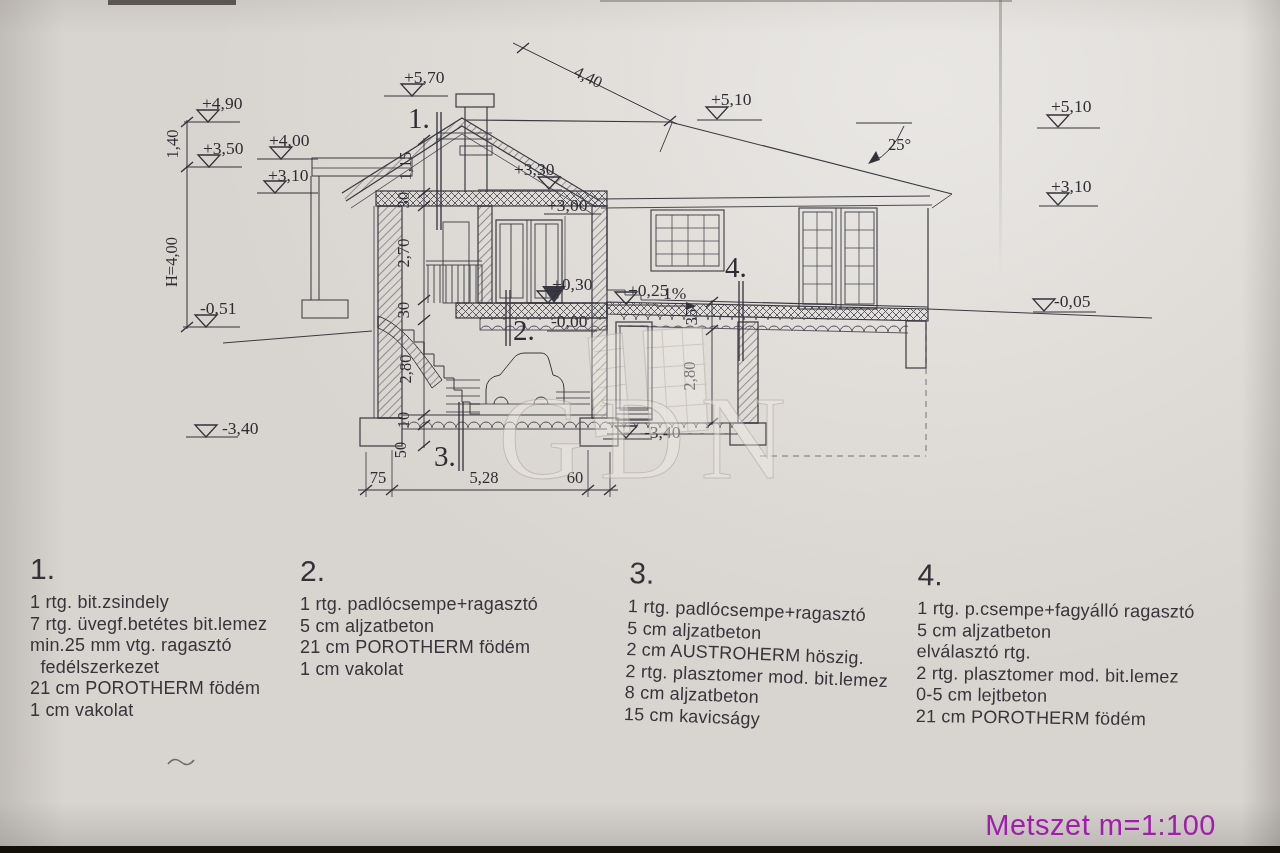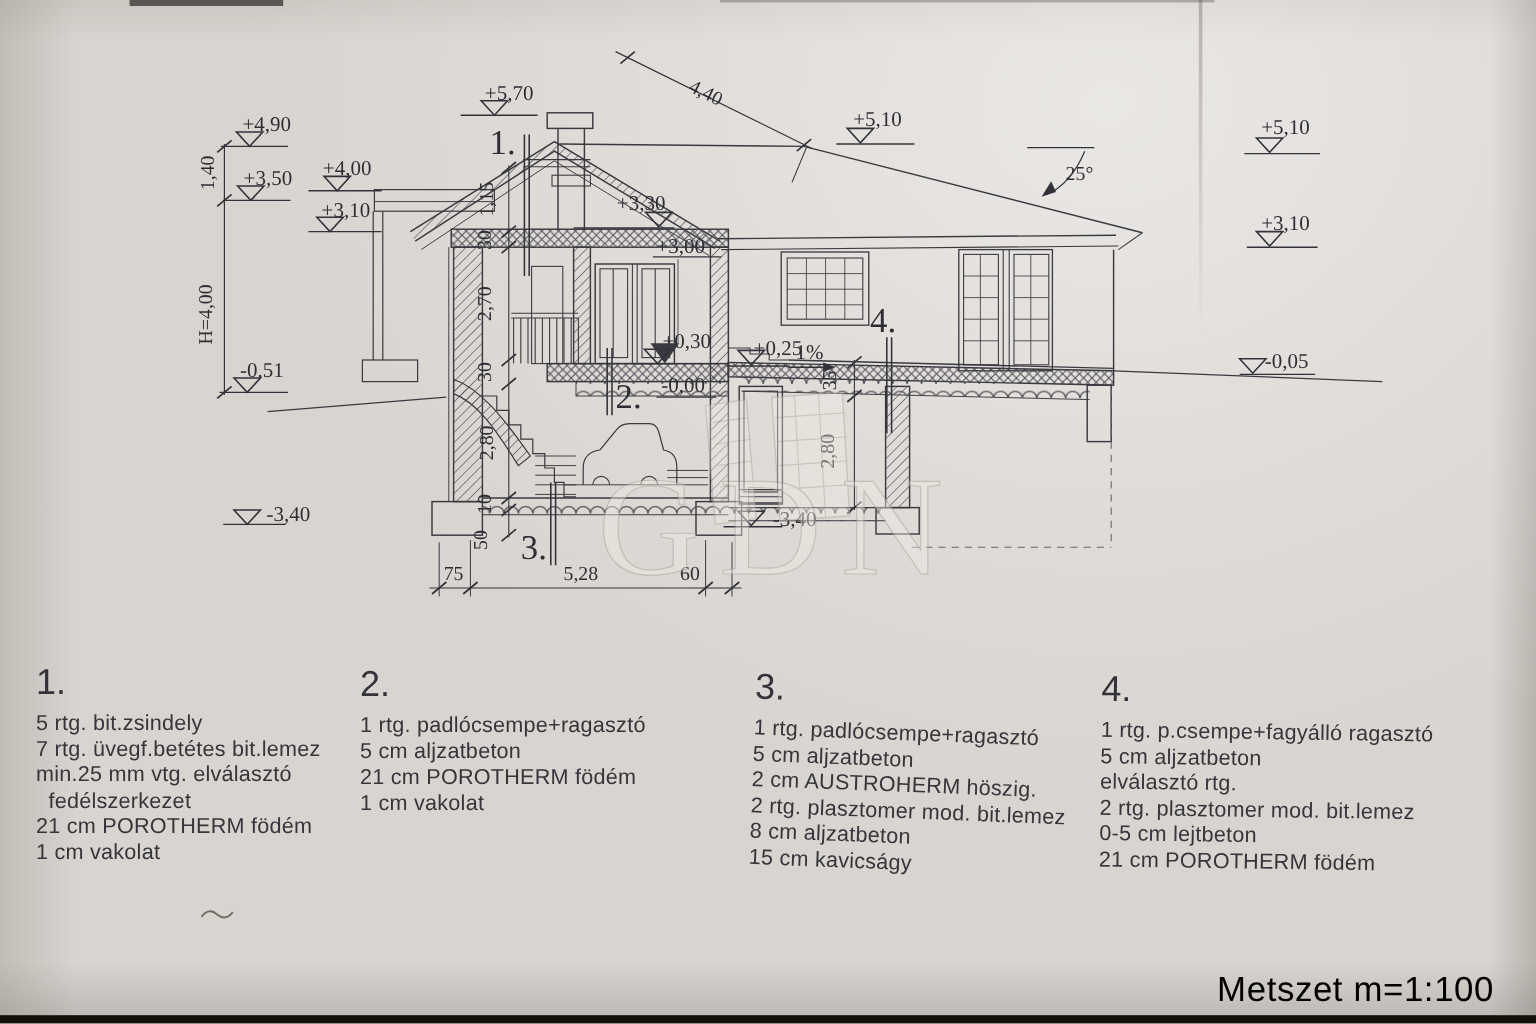"5 rtg. bit.zsindely" div.note-line { text: 5 -> 1 }
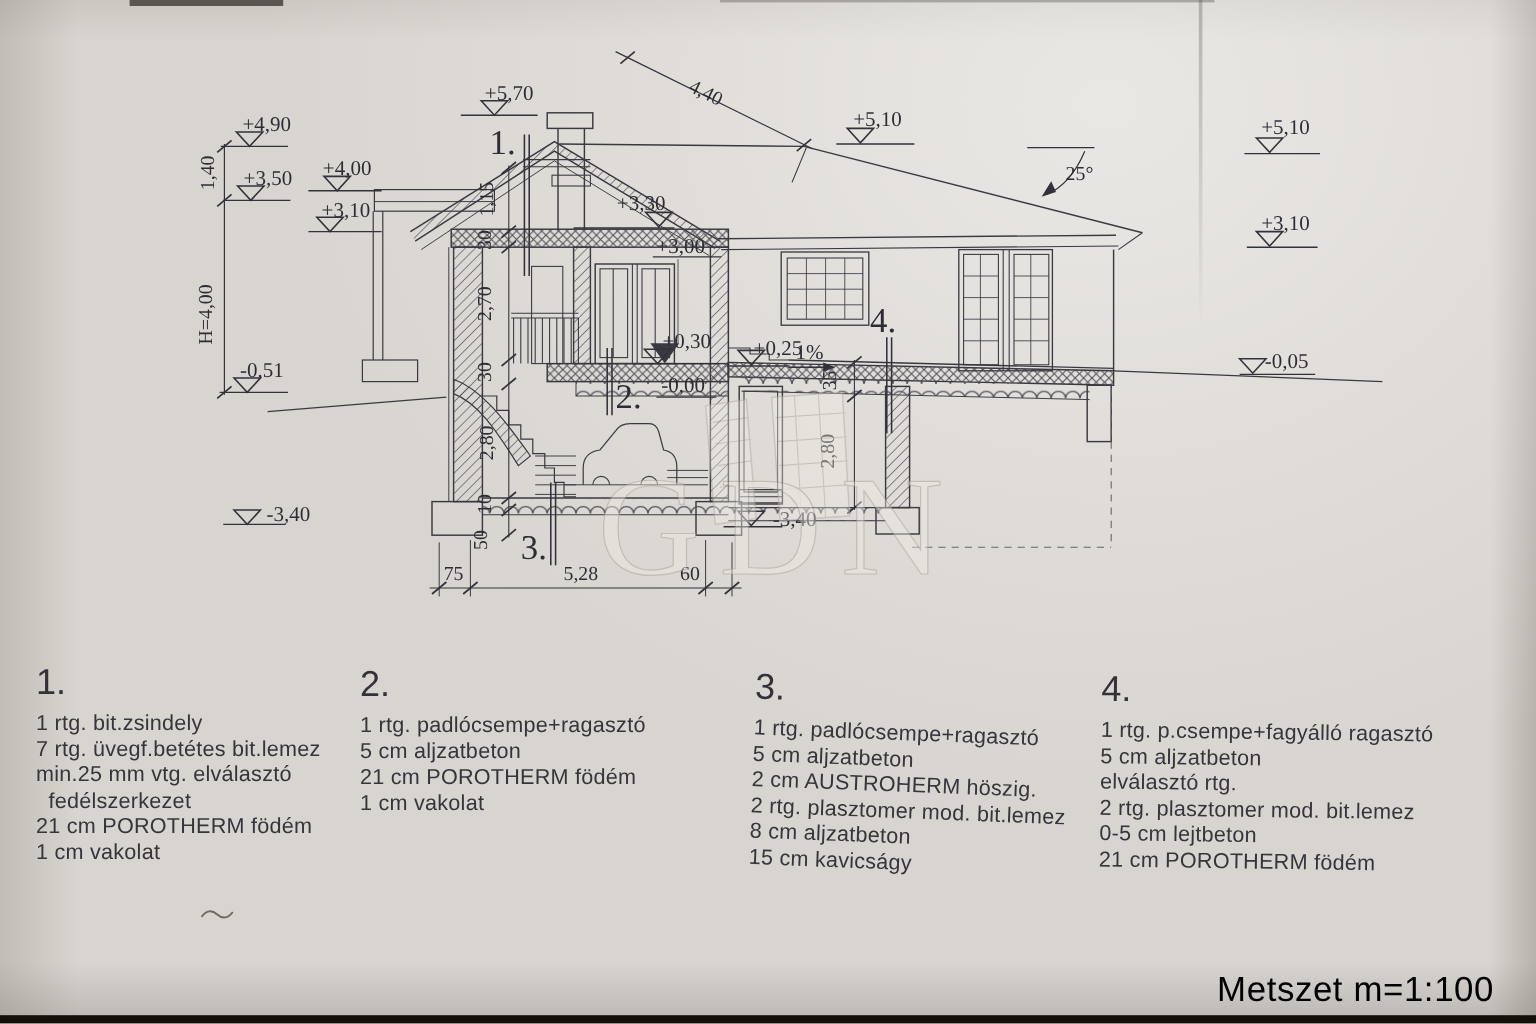"min.25 mm vtg. elválasztó" div.note-line { text: elválasztó -> ragasztó }
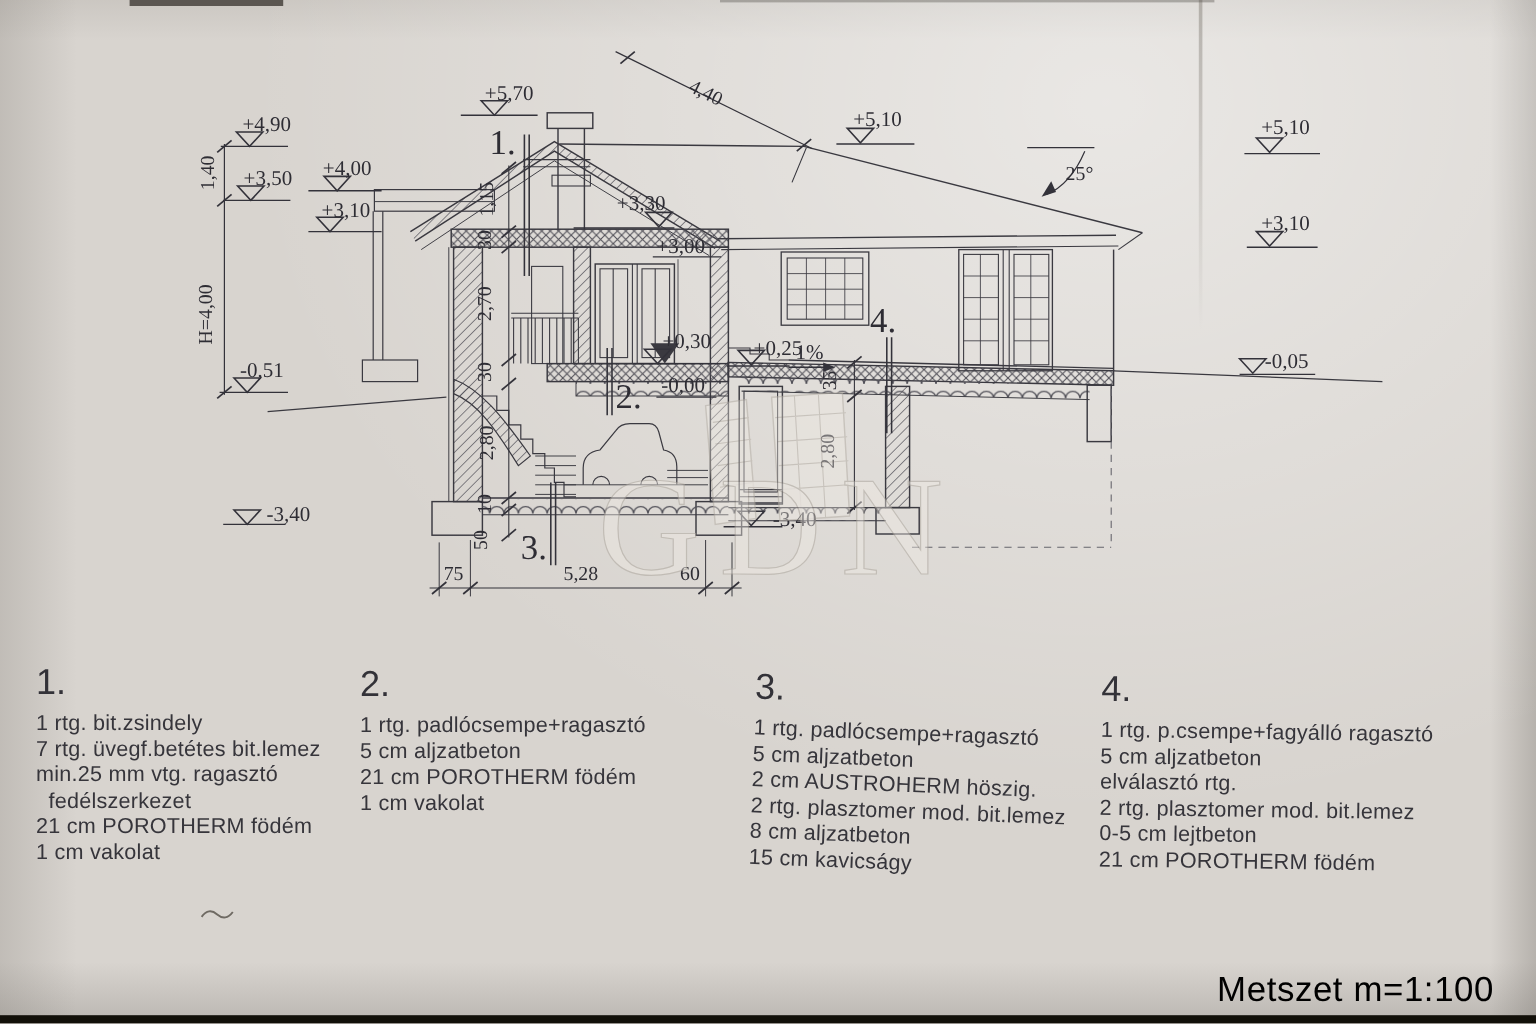"Metszet m=1:100" .title { color: #000000 -> #a21caf; right: 35px -> 64px }
